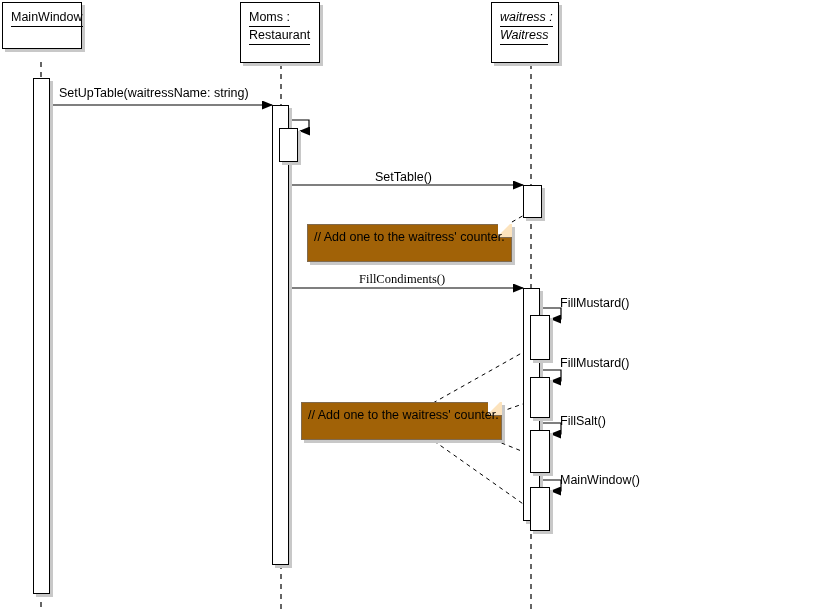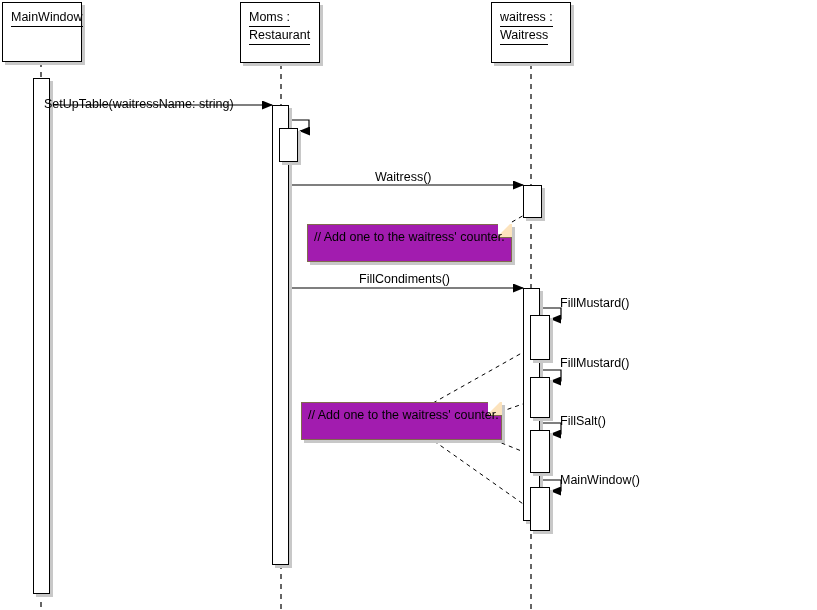"MainWindow" div.participant { height: 60px -> 47px }
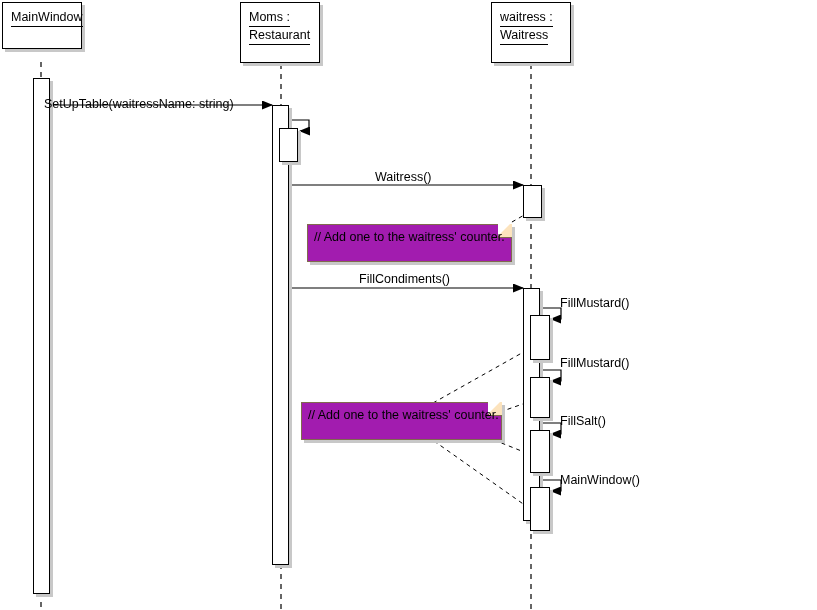"waitress :" div.participant { font-style: none -> italic; width: 80px -> 68px }
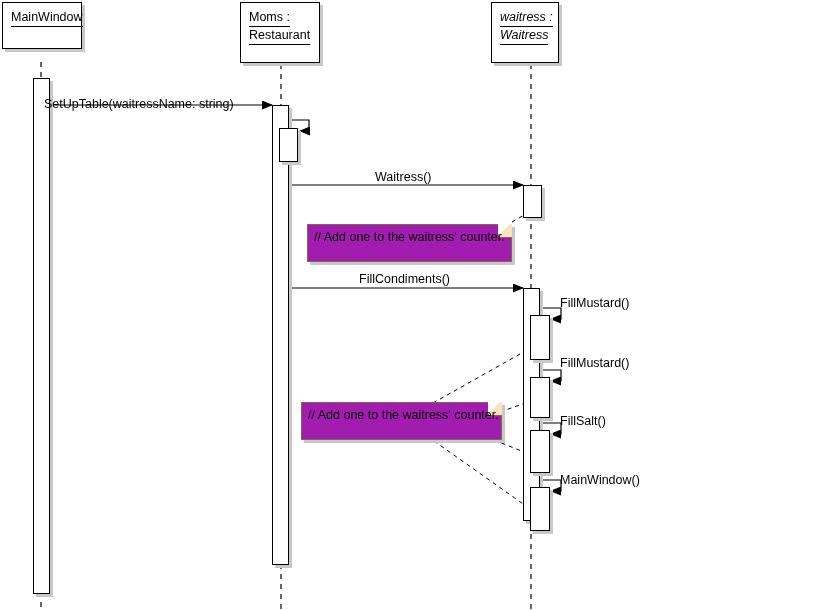"SetUpTable(waitressName: string)" div.msg { left: 44px -> 59px; margin-top: 11px -> none }
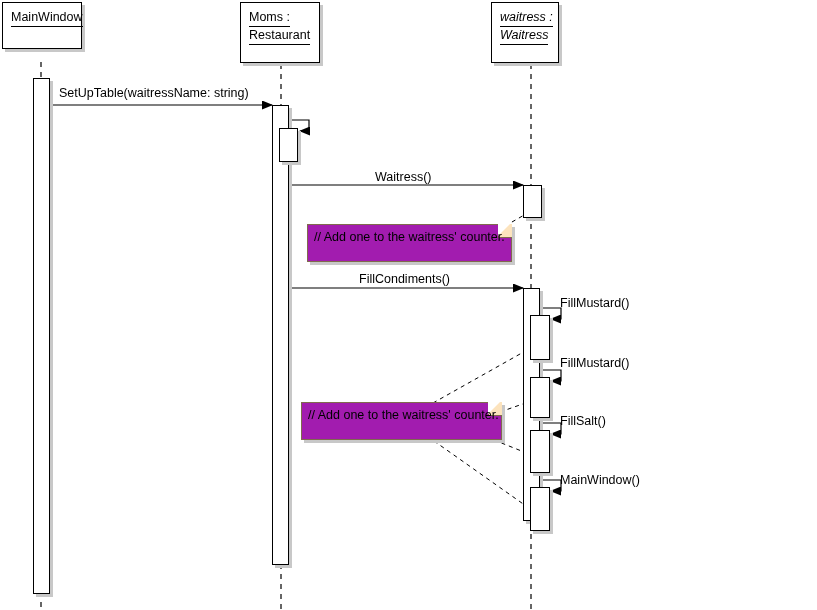"Waitress()" div.msg { text: Waitress -> SetTable }
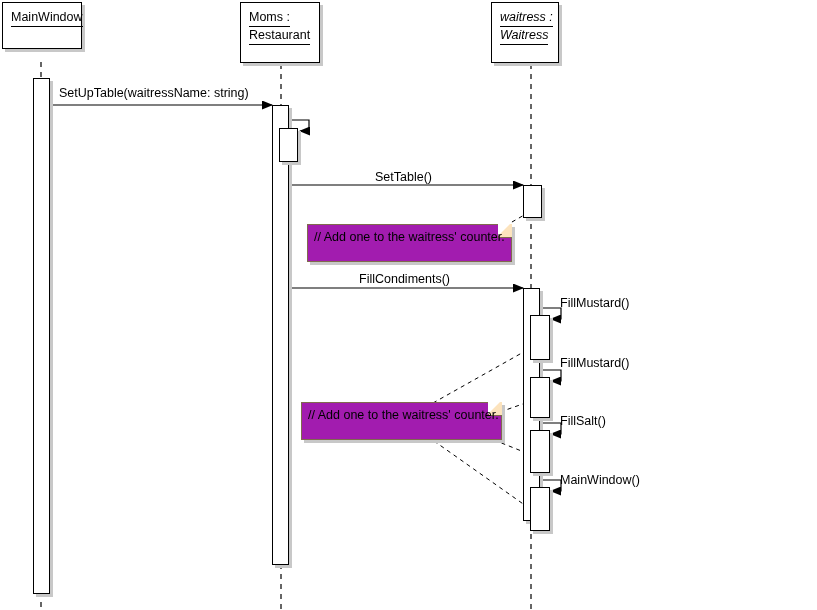"// Add one to the" .note { background: #a21caf -> #a16207 }
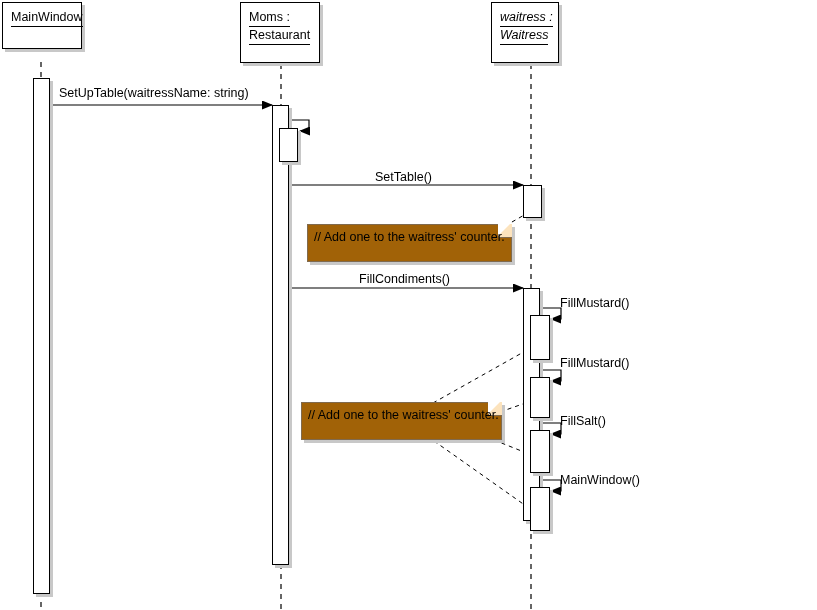"FillCondiments()" div.msg { font-family: none -> Liberation Serif, serif }
